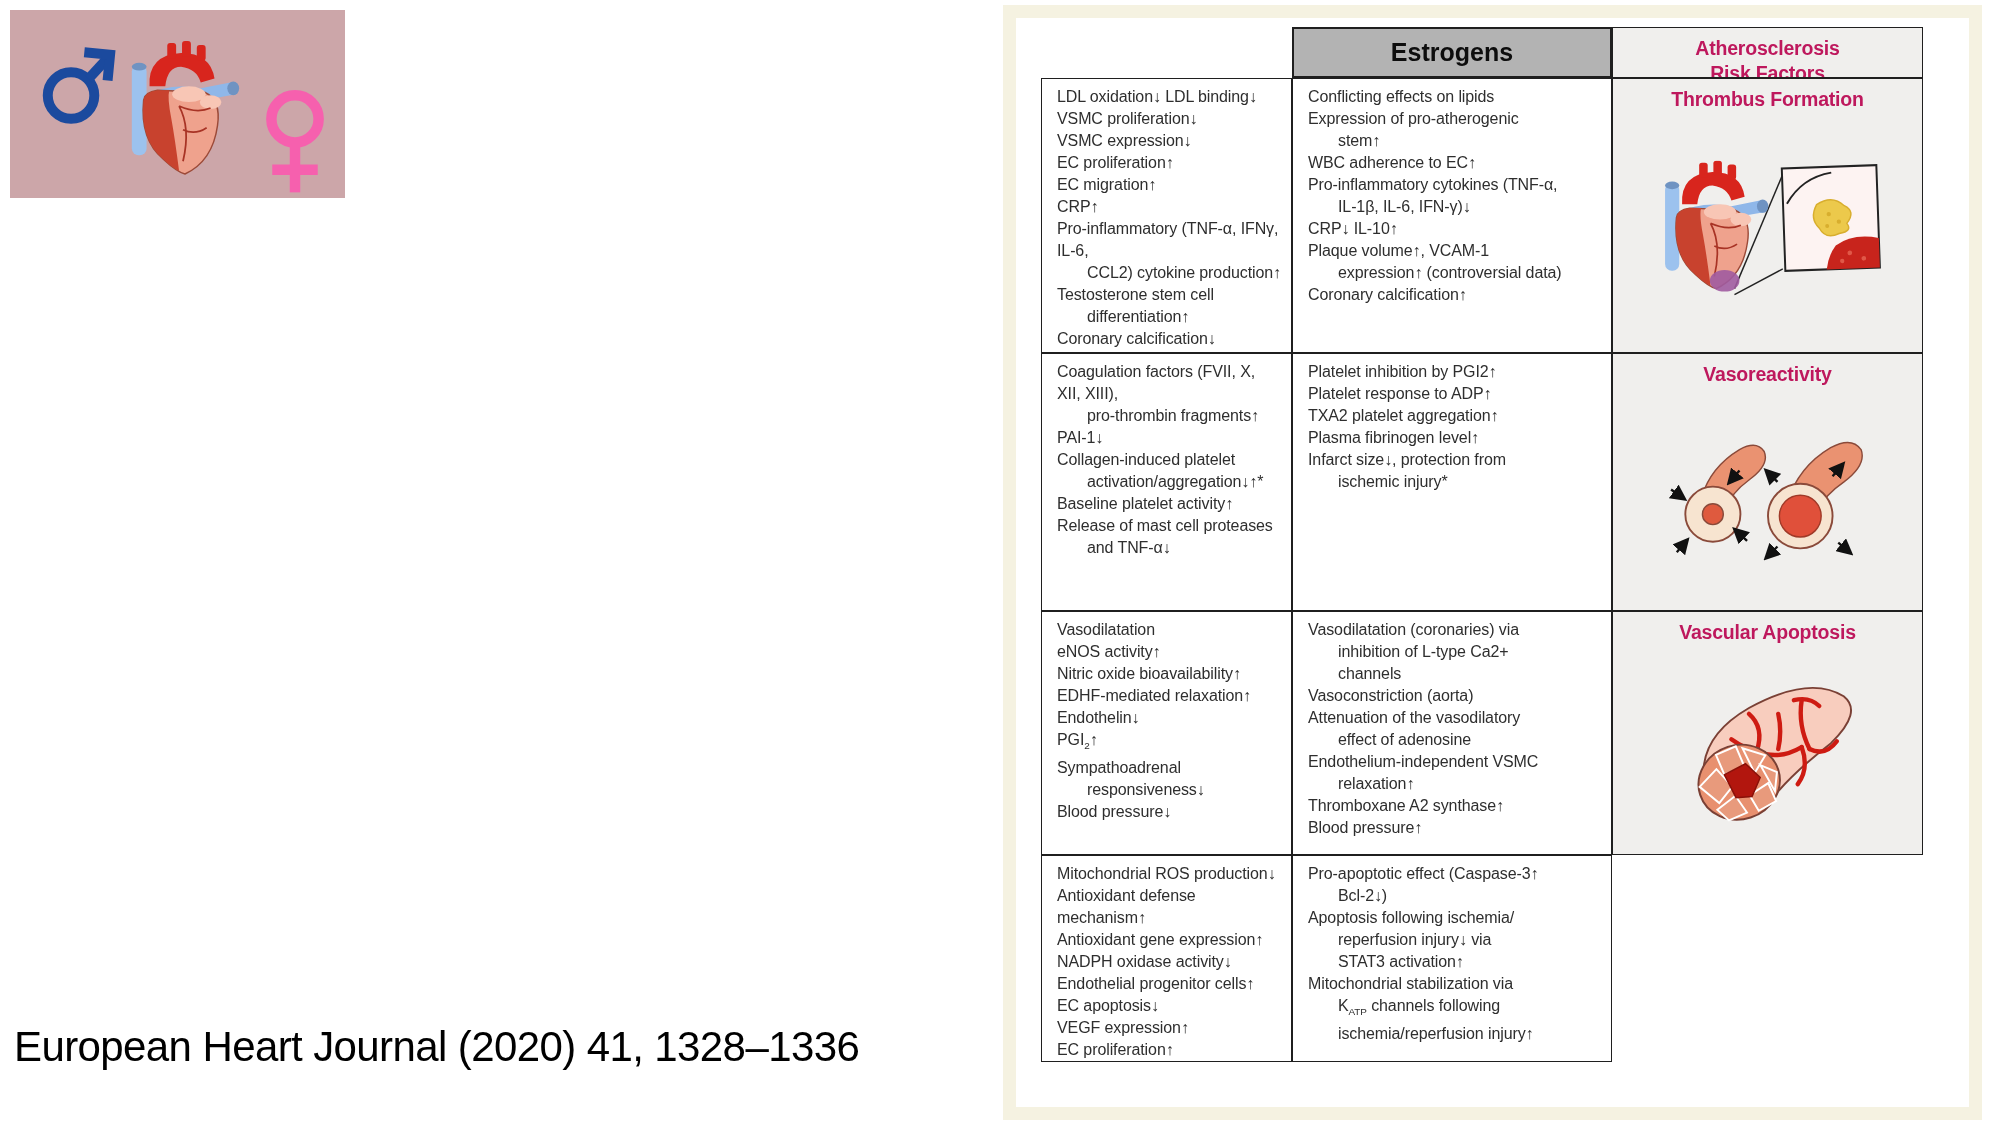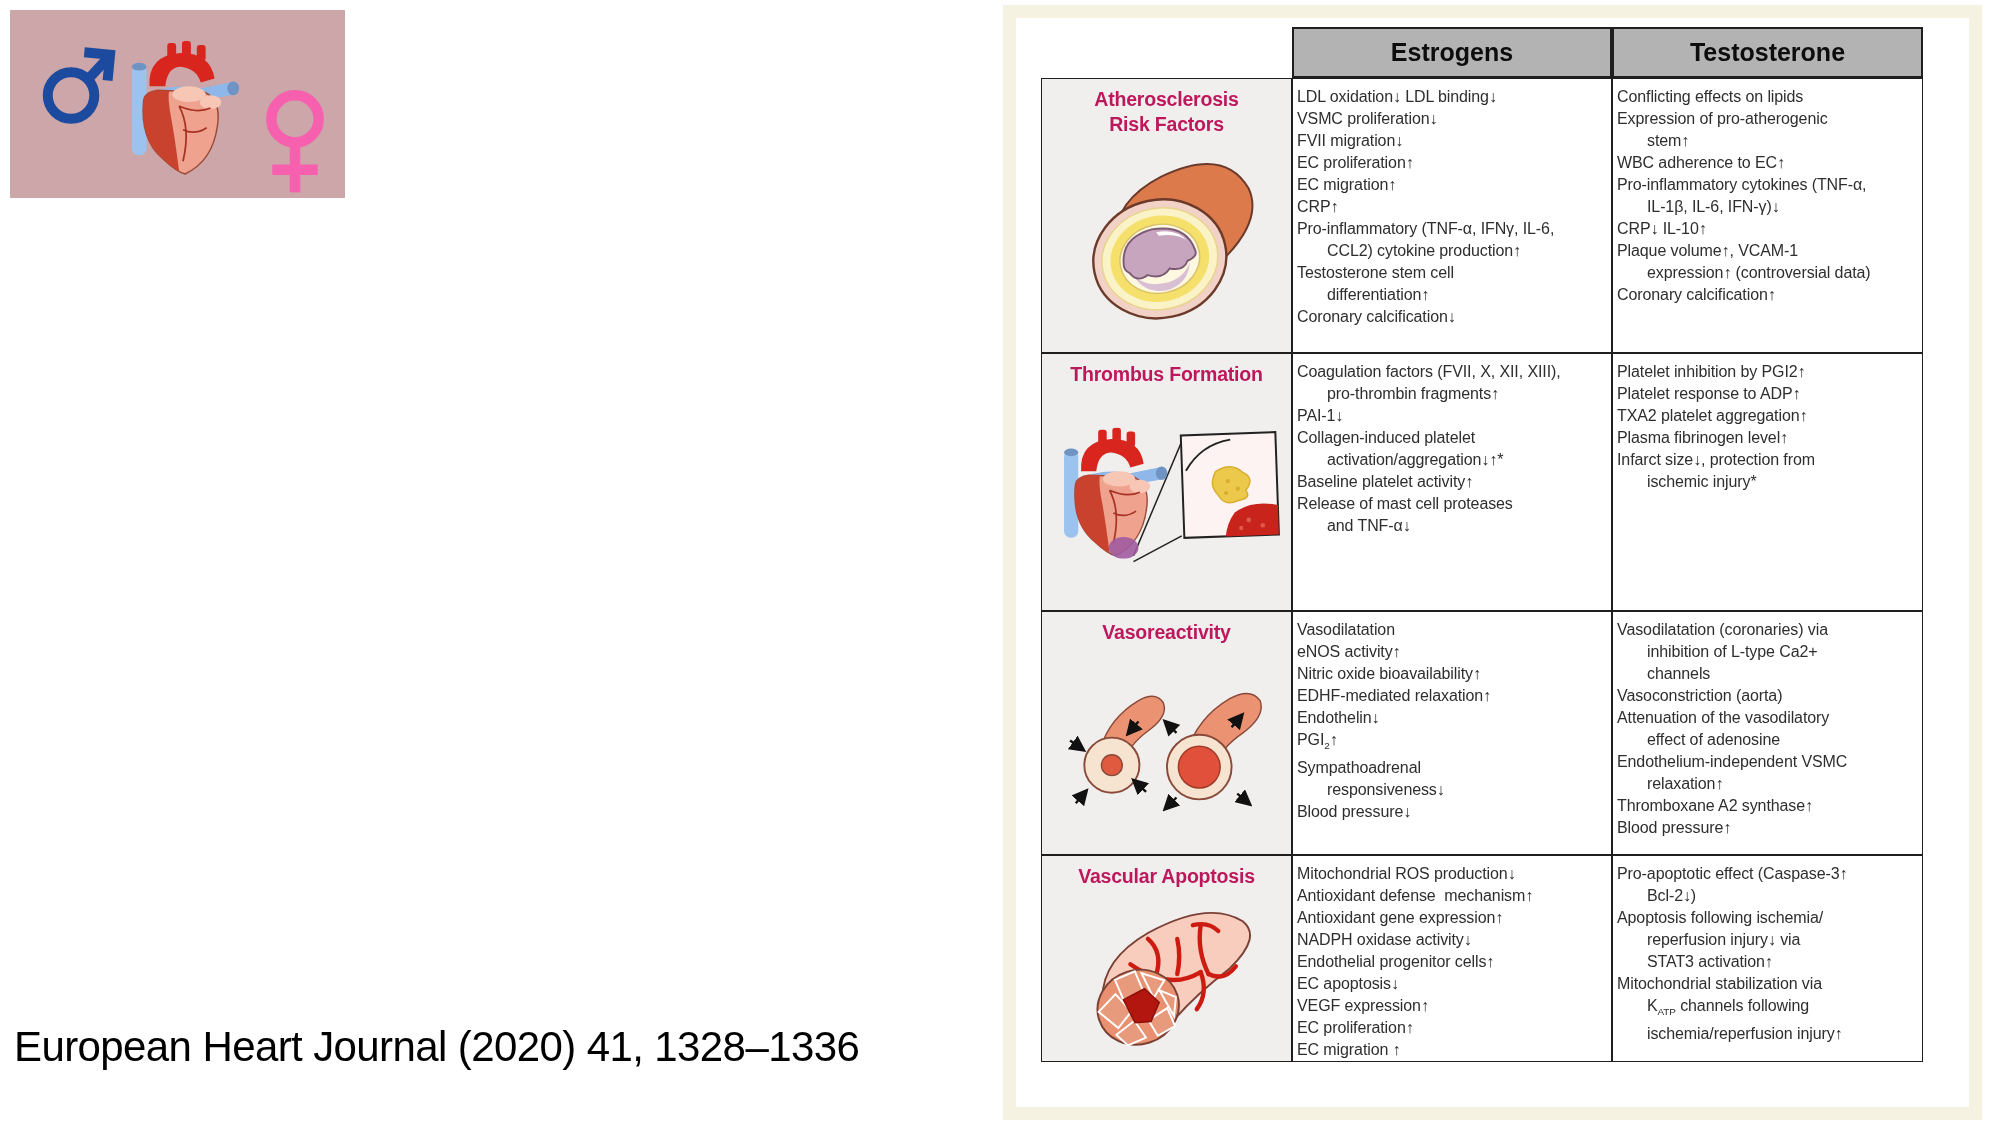"Testosterone" div.hcell { html: <div>Testosterone</div> -> none }
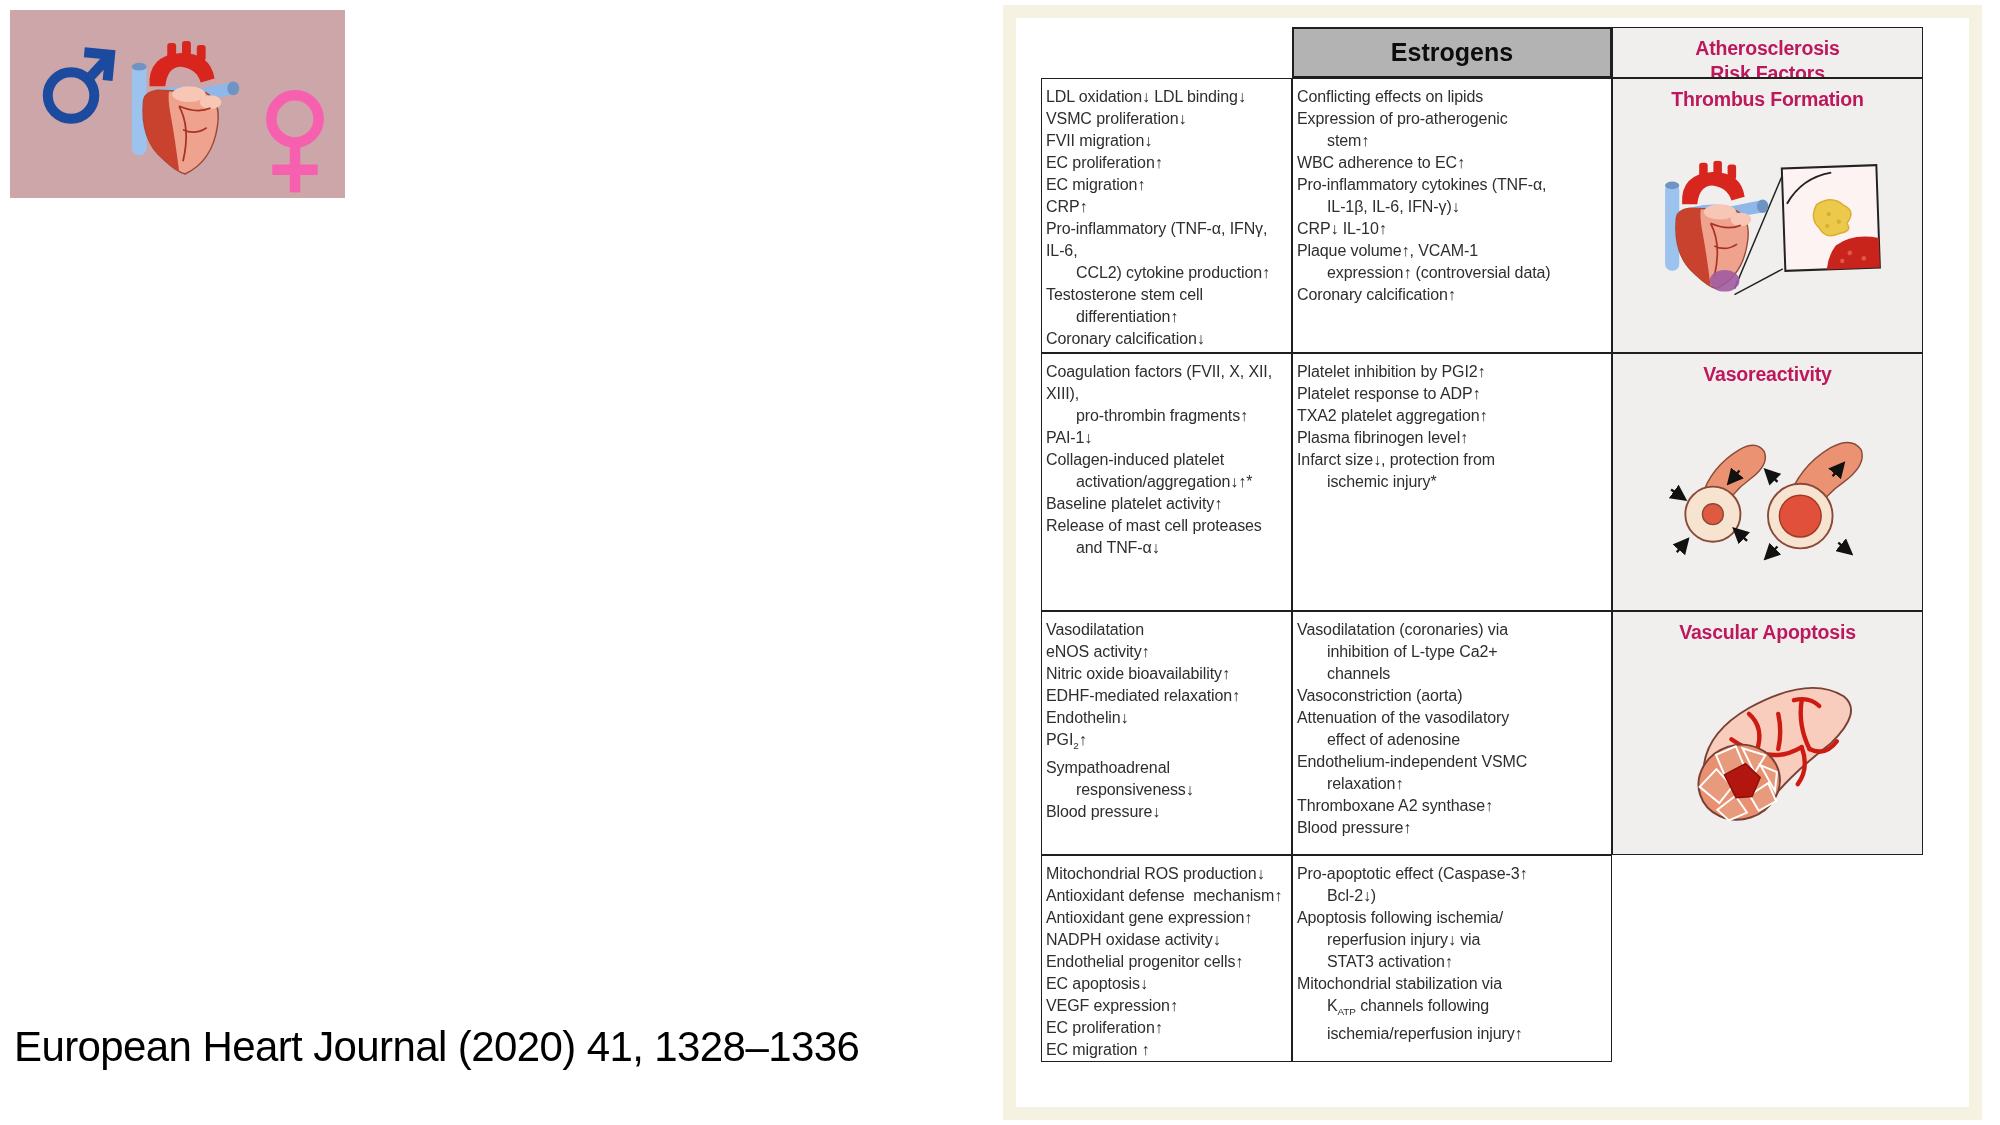"LDL oxidation↓ LDL binding↓" .body-cell { padding: 7px 8px 4px 4px -> 7px 8px 4px 15px }
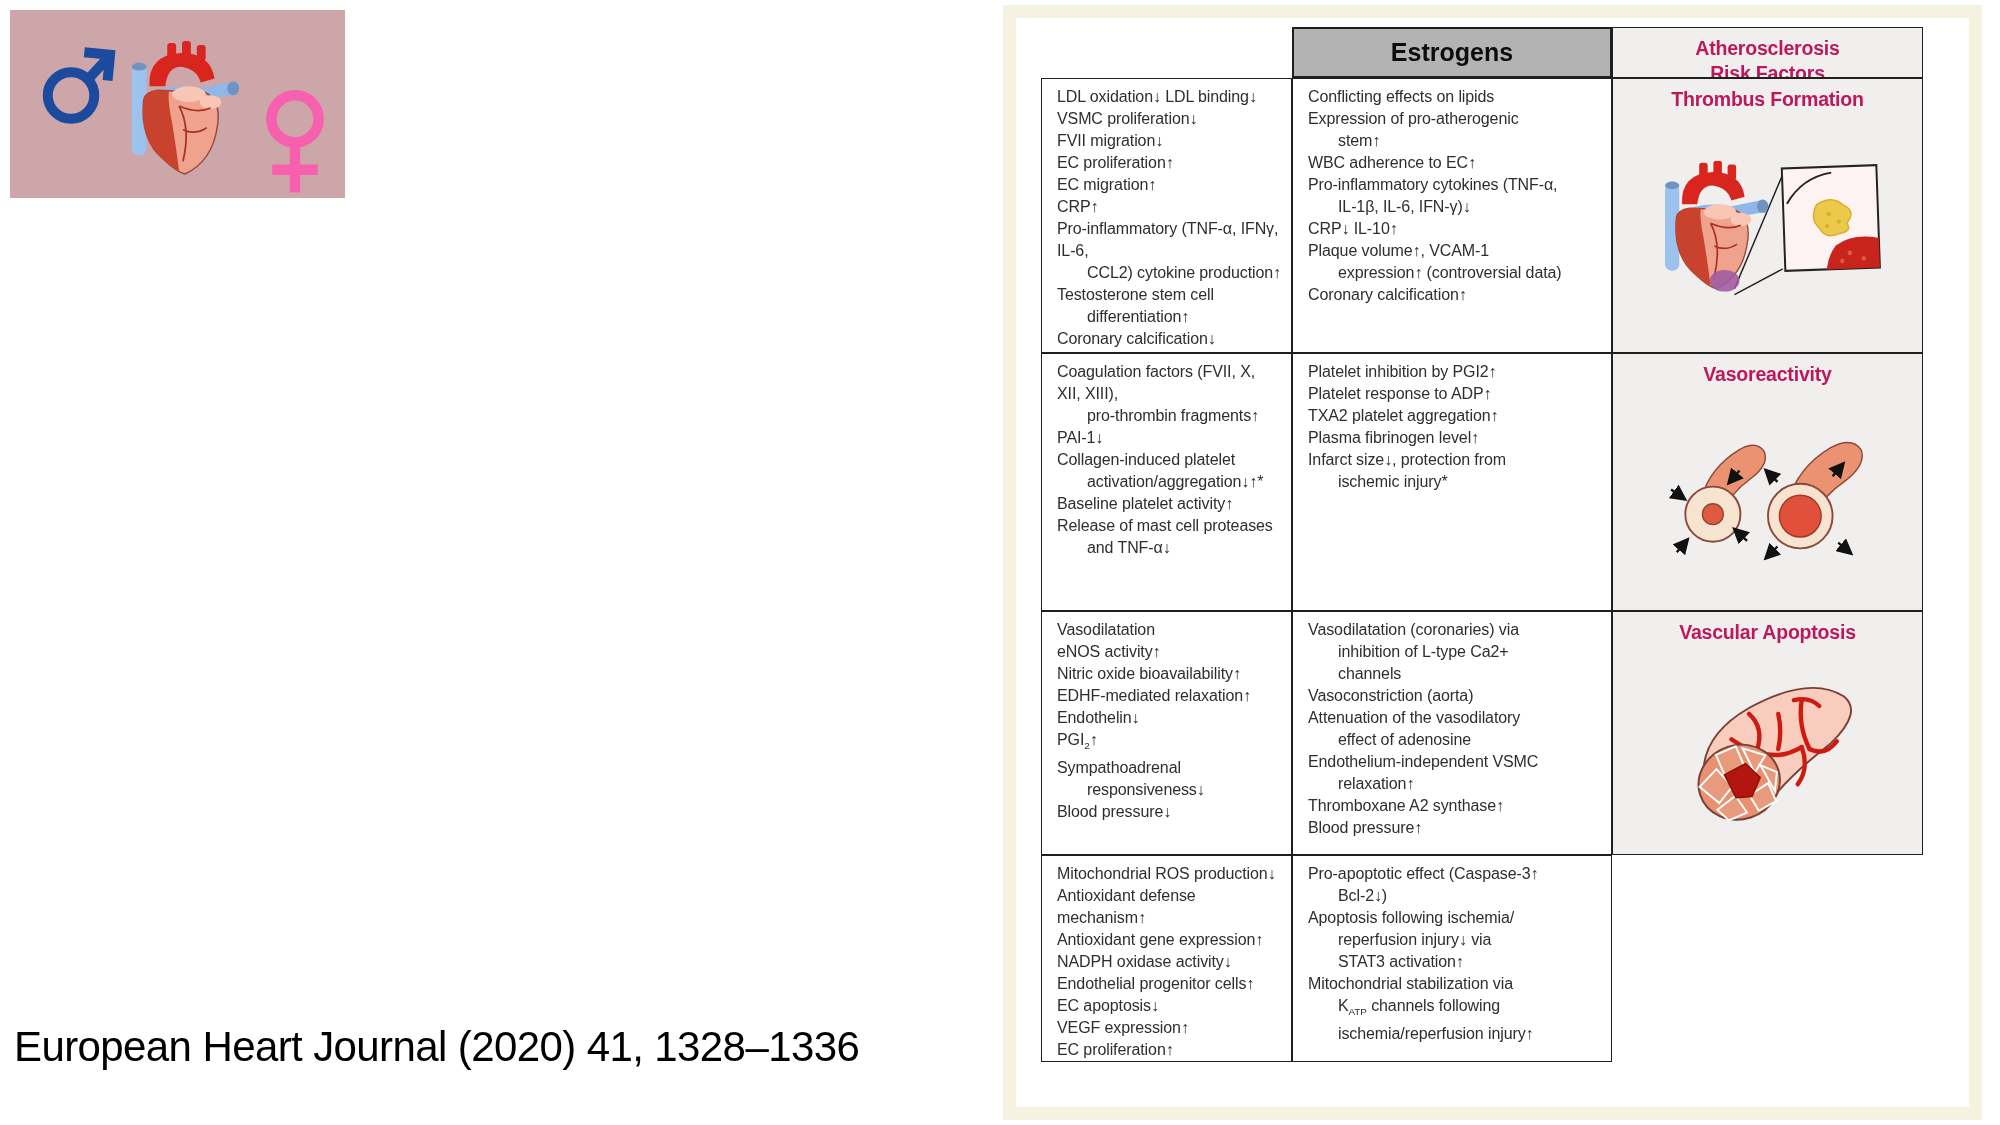"FVII migration↓" div.cell-line { text: FVII migration -> VSMC expression }
